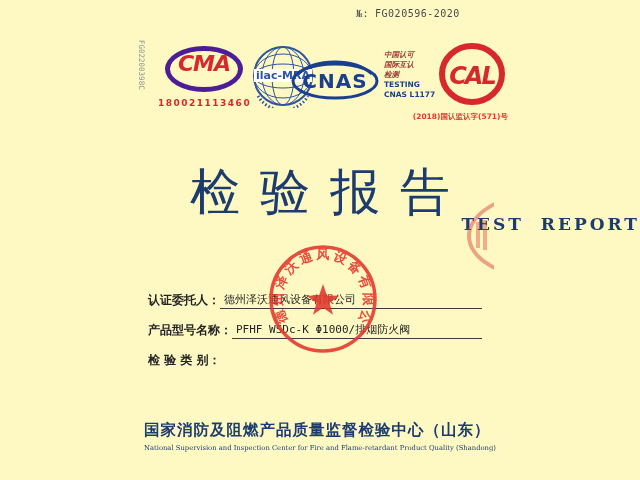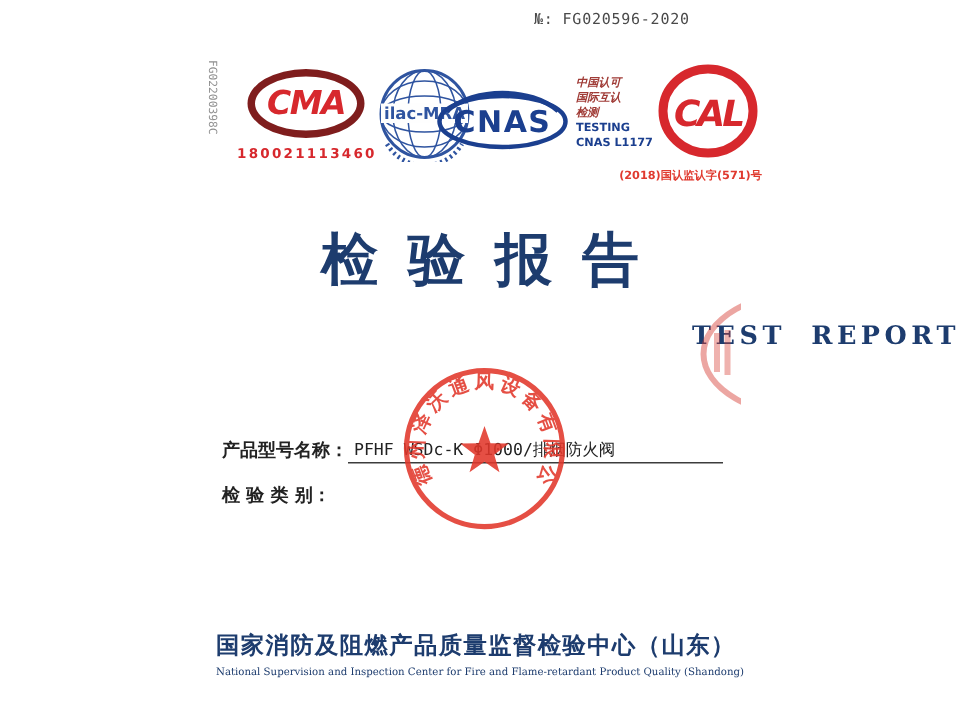"№: FG020596-2020" .page { background: #ffffff -> #fef9c3 }
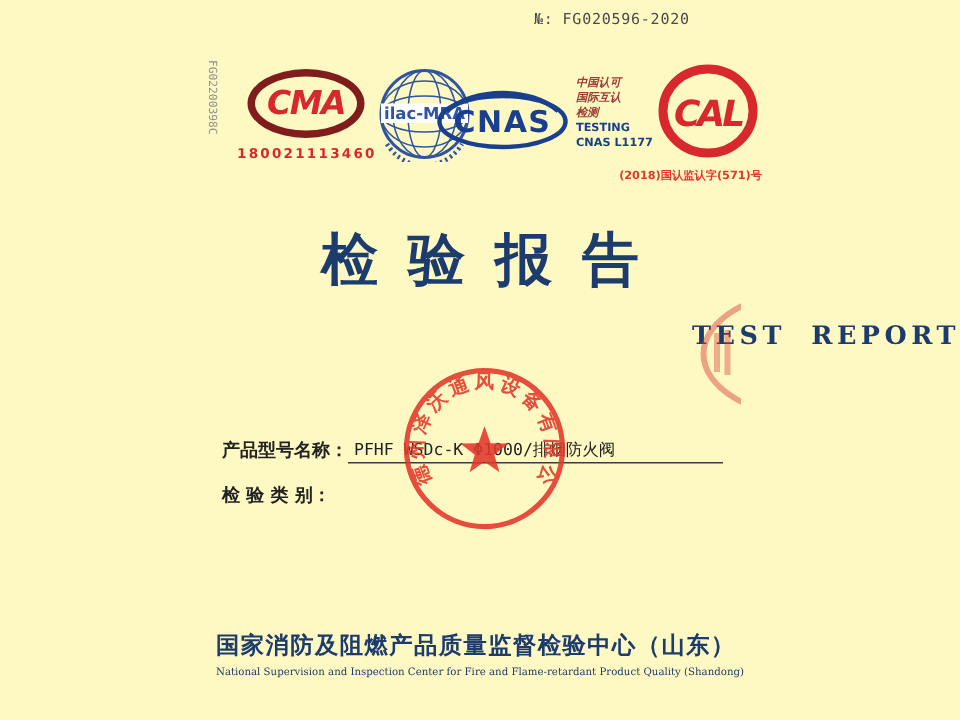"CMA" .cma-logo { align-items: center -> flex-start; border: 5px solid #7f1d1d -> 5px solid #4c1d95 }
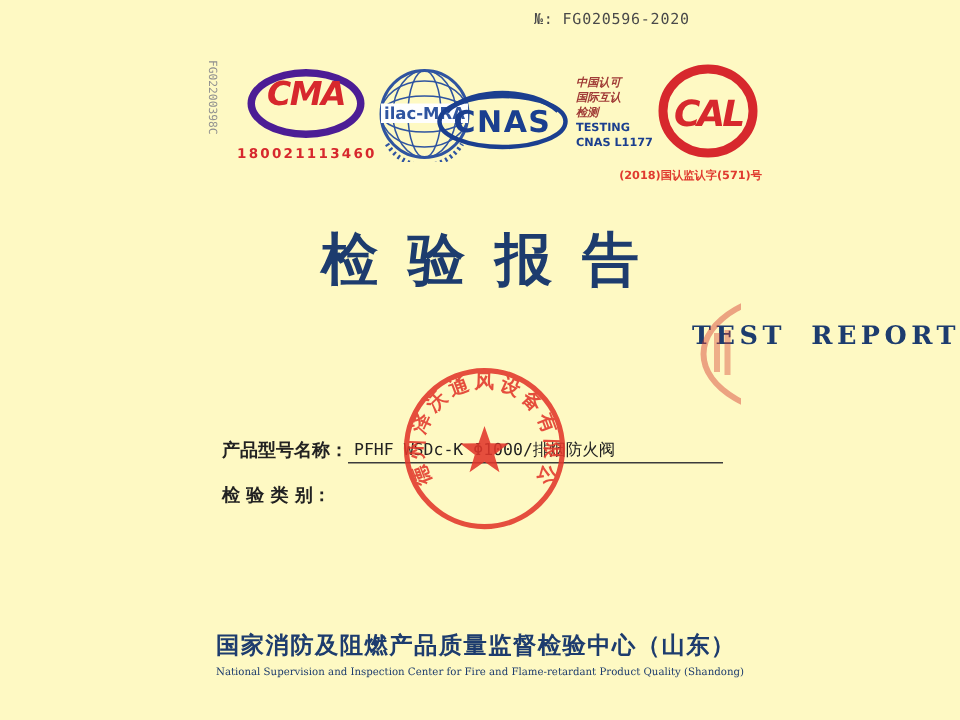"检验报告" .title-cn { font-size: 38px -> 50px; font-weight: bold -> normal; top: 148px -> 159px }
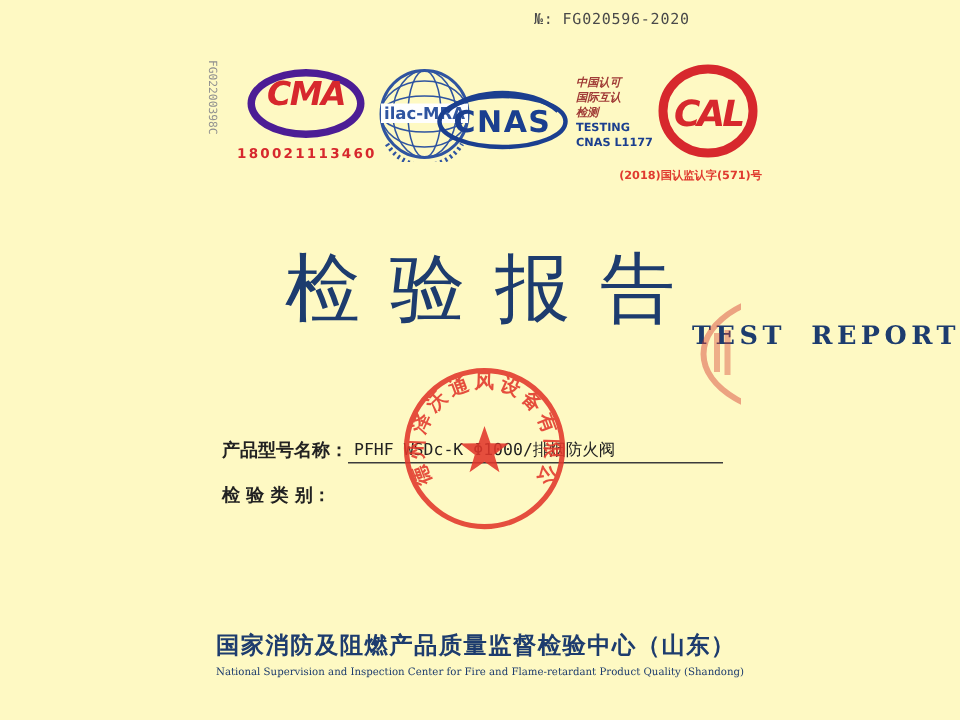"认证委托人：" div.field-row { html: none -> <div> <span>认证委托人：</span> <span>德州泽沃通风设备有限公司</span> </div> }
